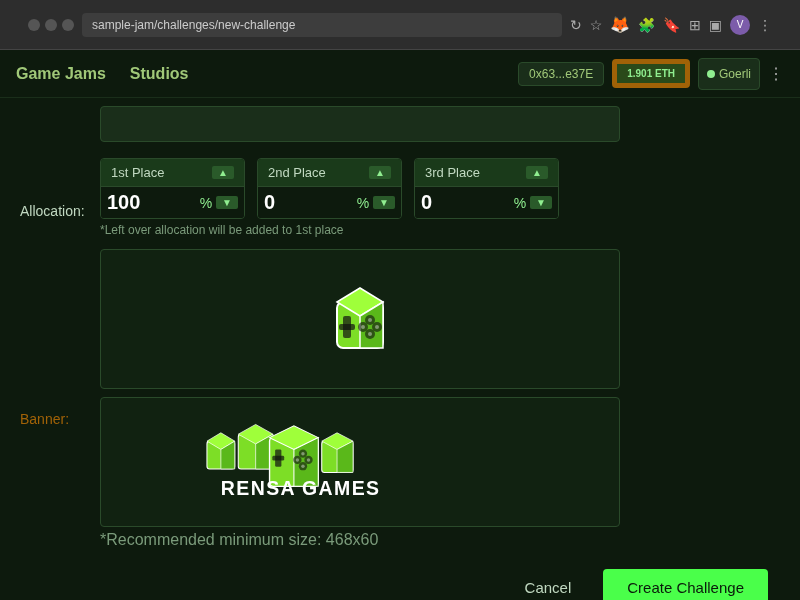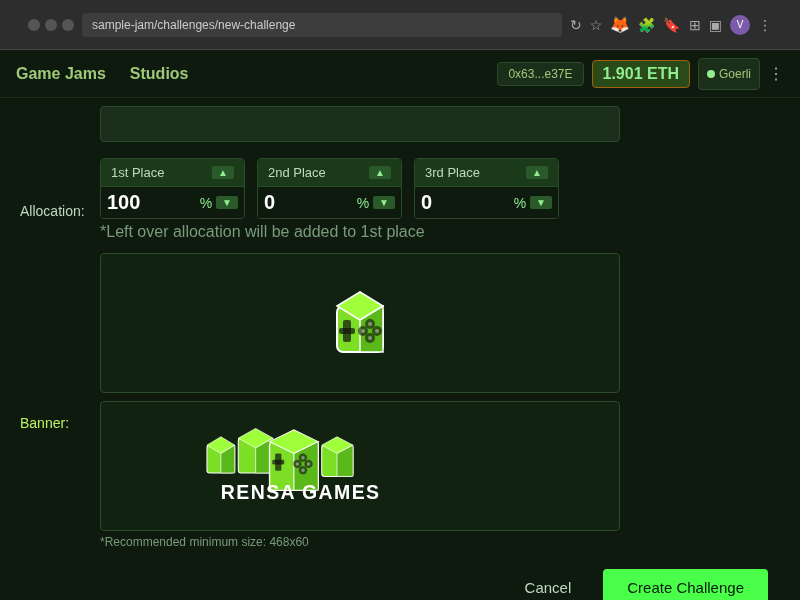"1.901 ETH" .wallet-balance { border: 1px solid #a16207 -> 5px solid #a16207; font-size: 16px -> 10px }
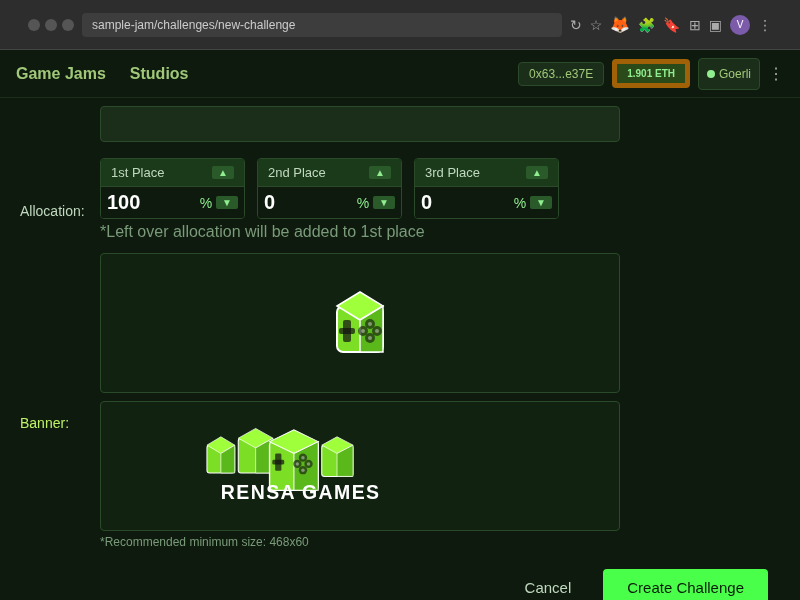"*Left over allocation will be" .allocation-note { font-size: 16px -> 12px }
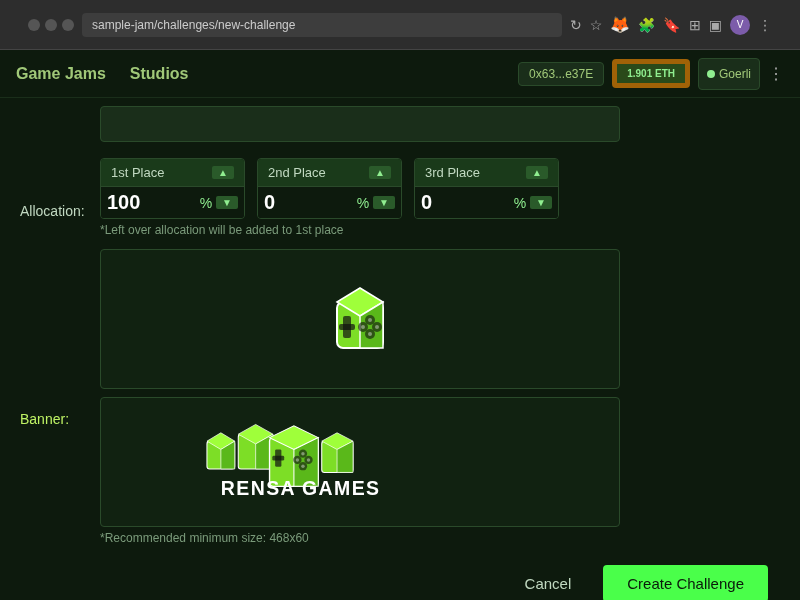"Banner:" div { color: #bef264 -> #a16207 }
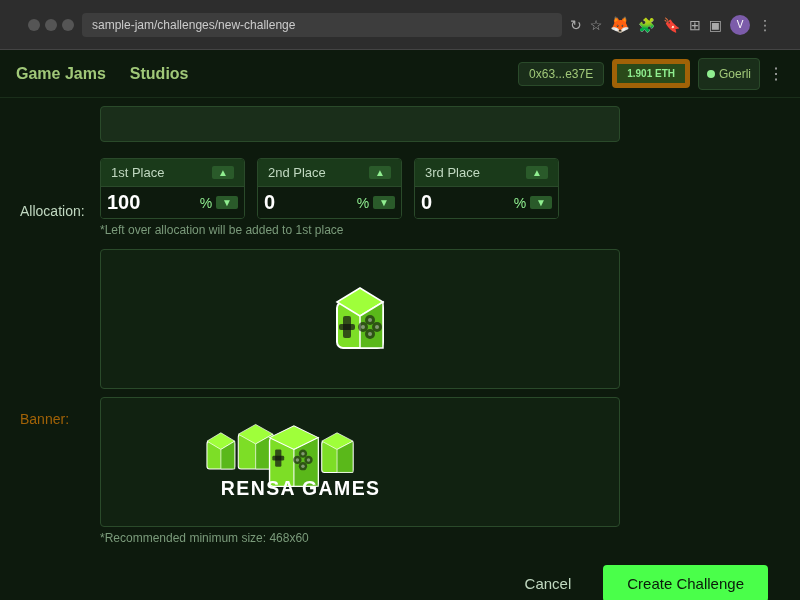"*Recommended minimum size: 468x60" .rec-note { font-size: 12px -> 16px }
